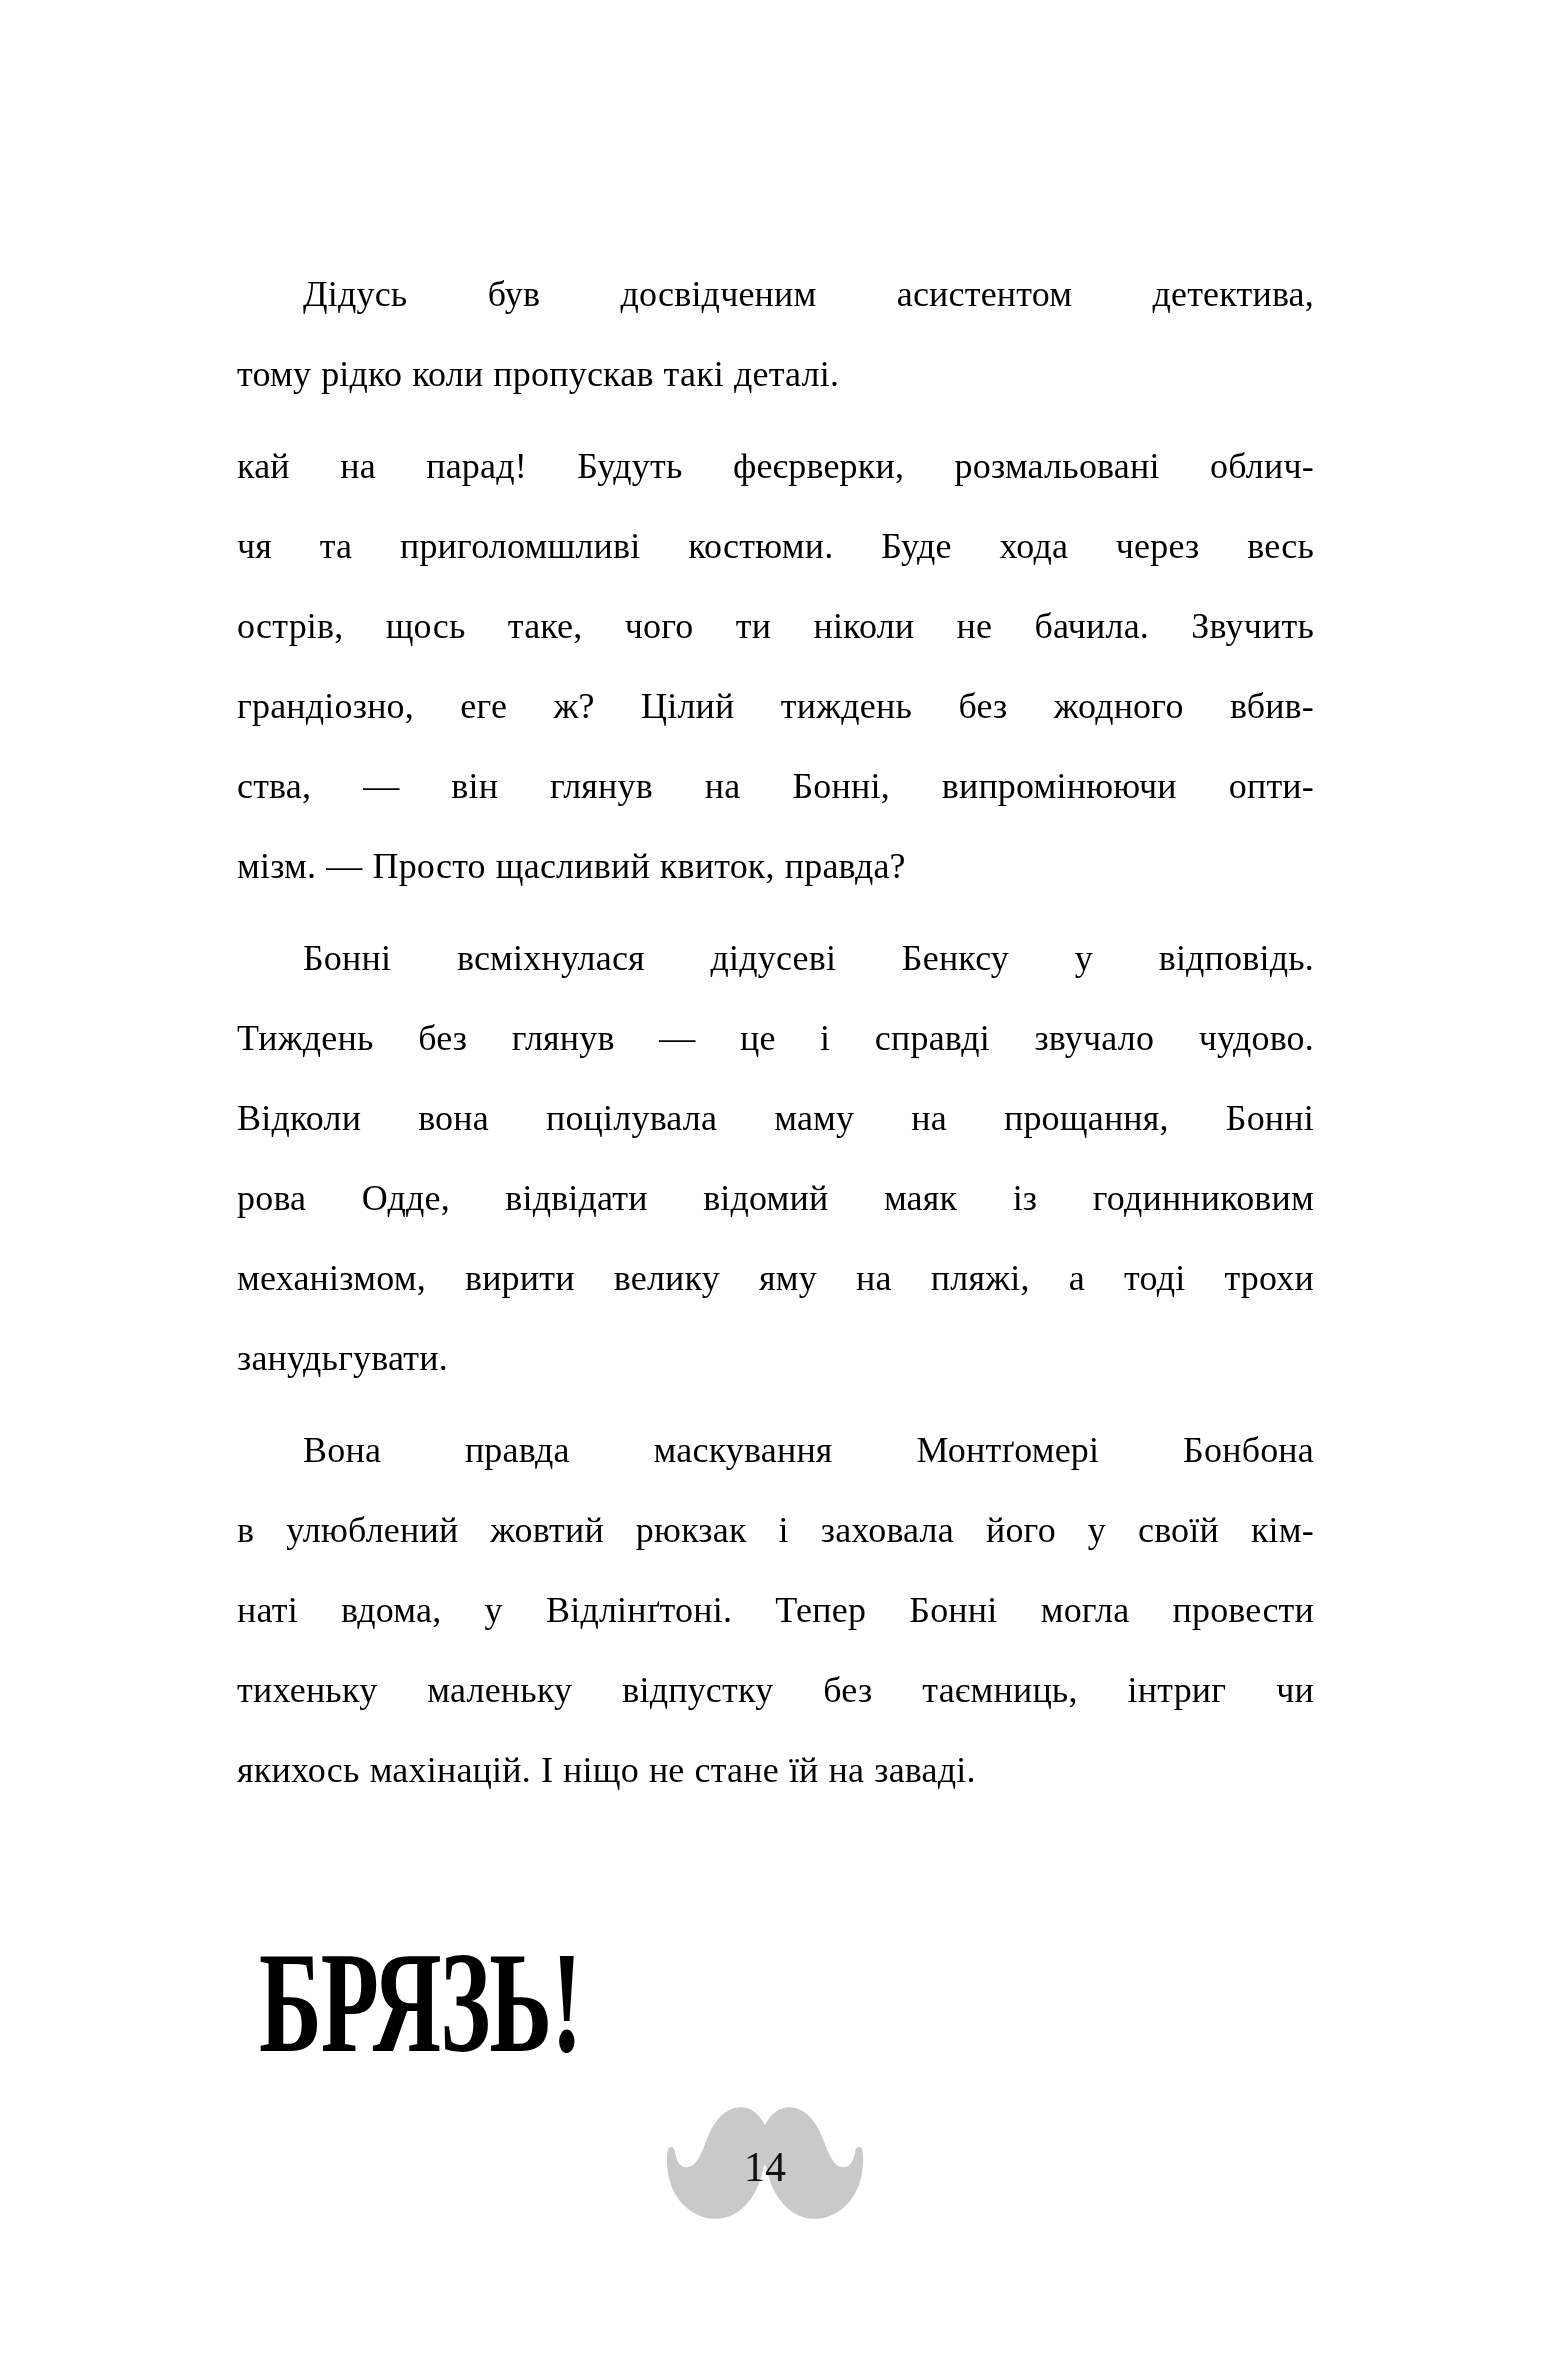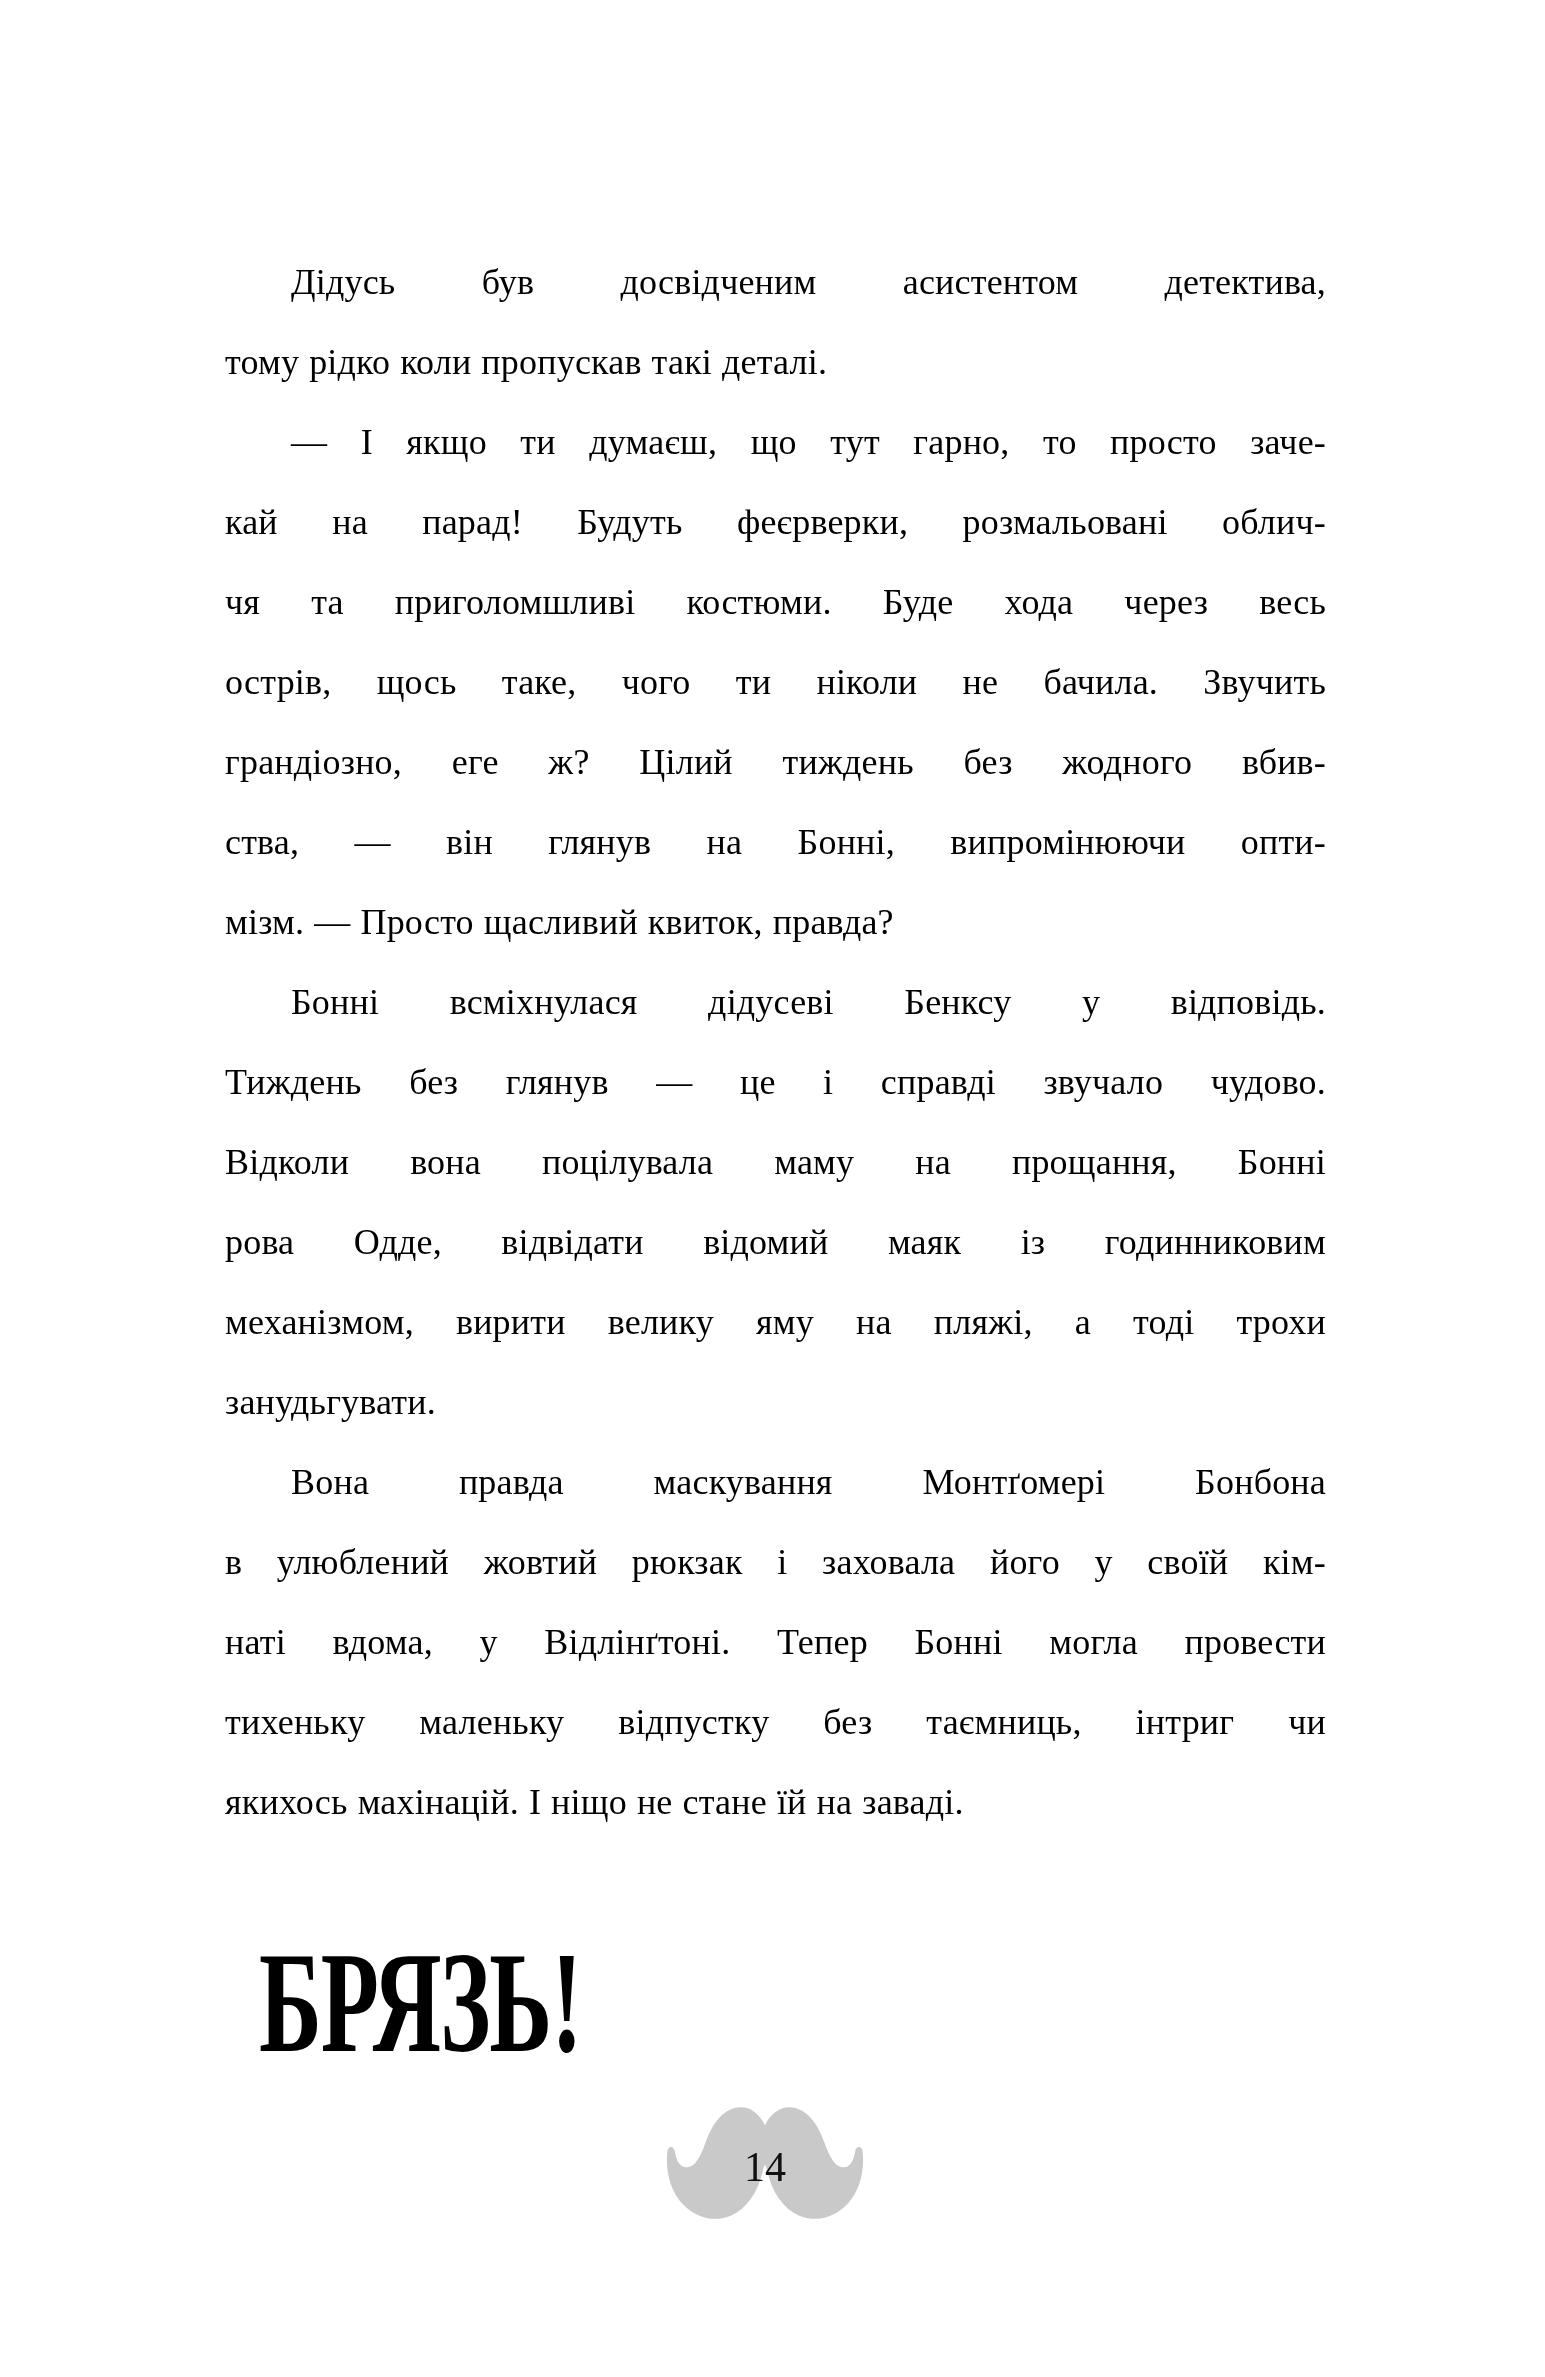"Дідусь був досвідченим асистентом" .para { margin: 0 -> 12px }
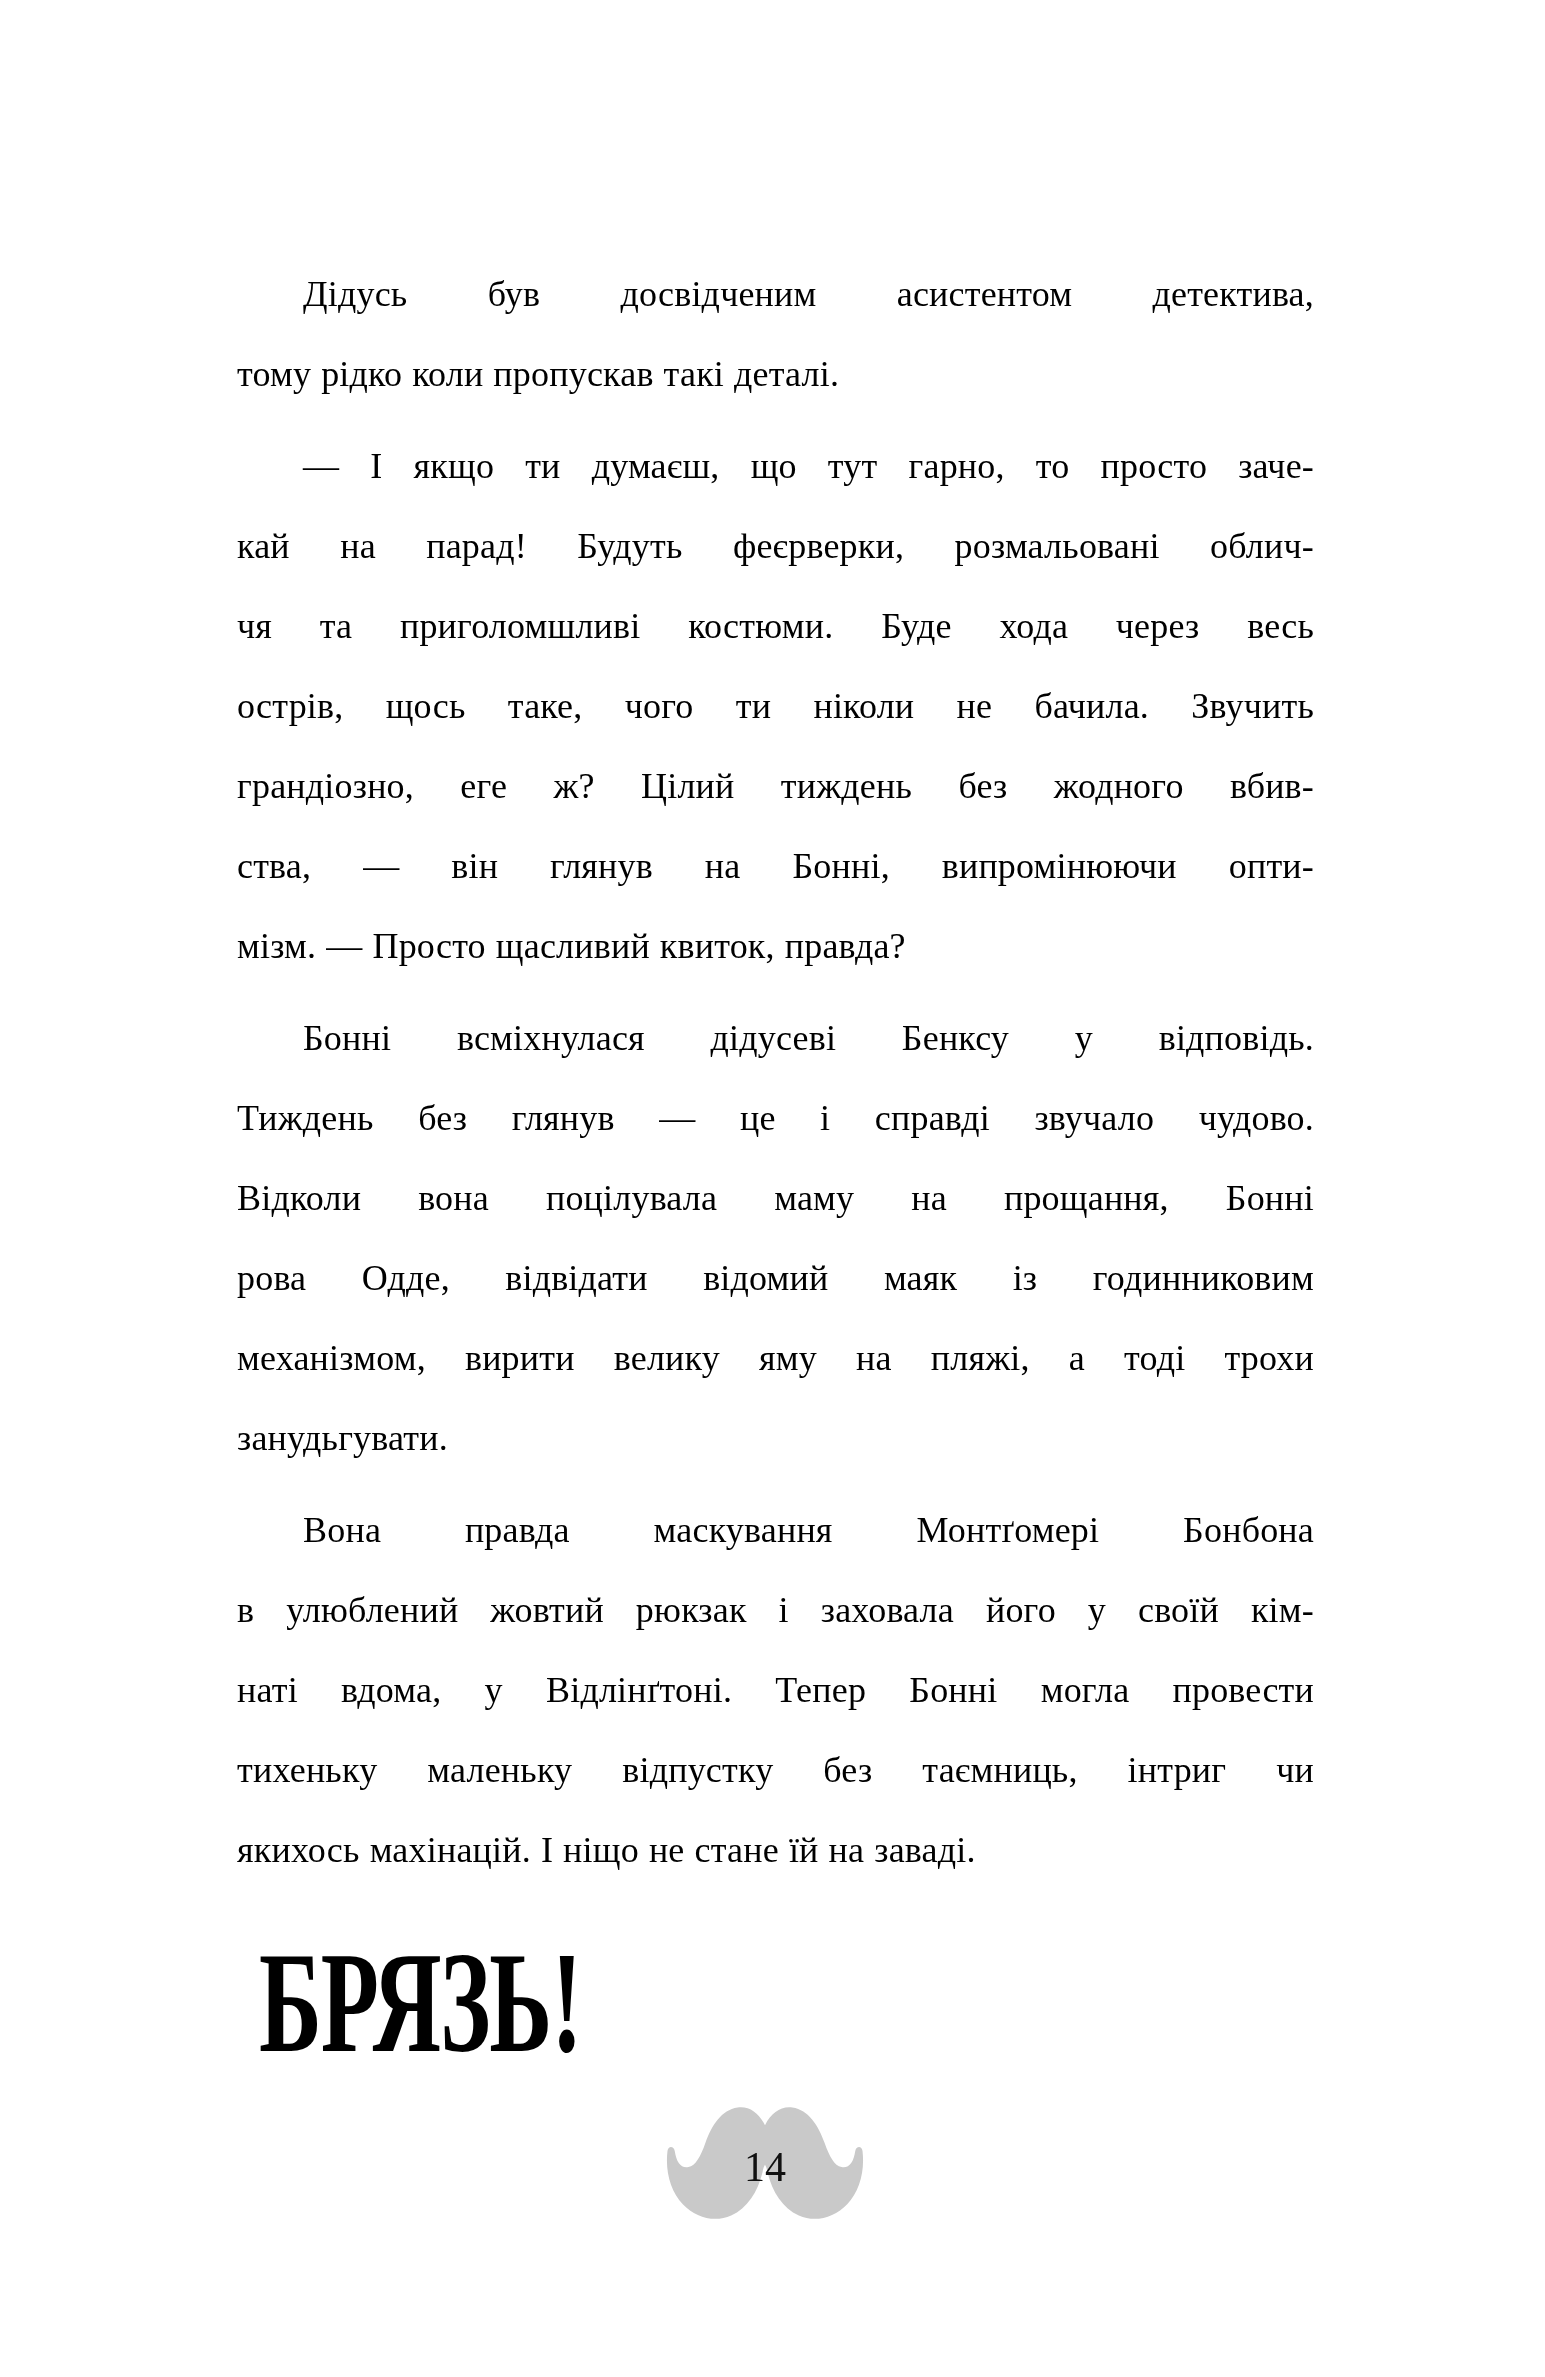"— І якщо ти думаєш," span.ln { html: <span>— І якщо ти думаєш, що тут гарно, то просто заче-</span> -> none }
